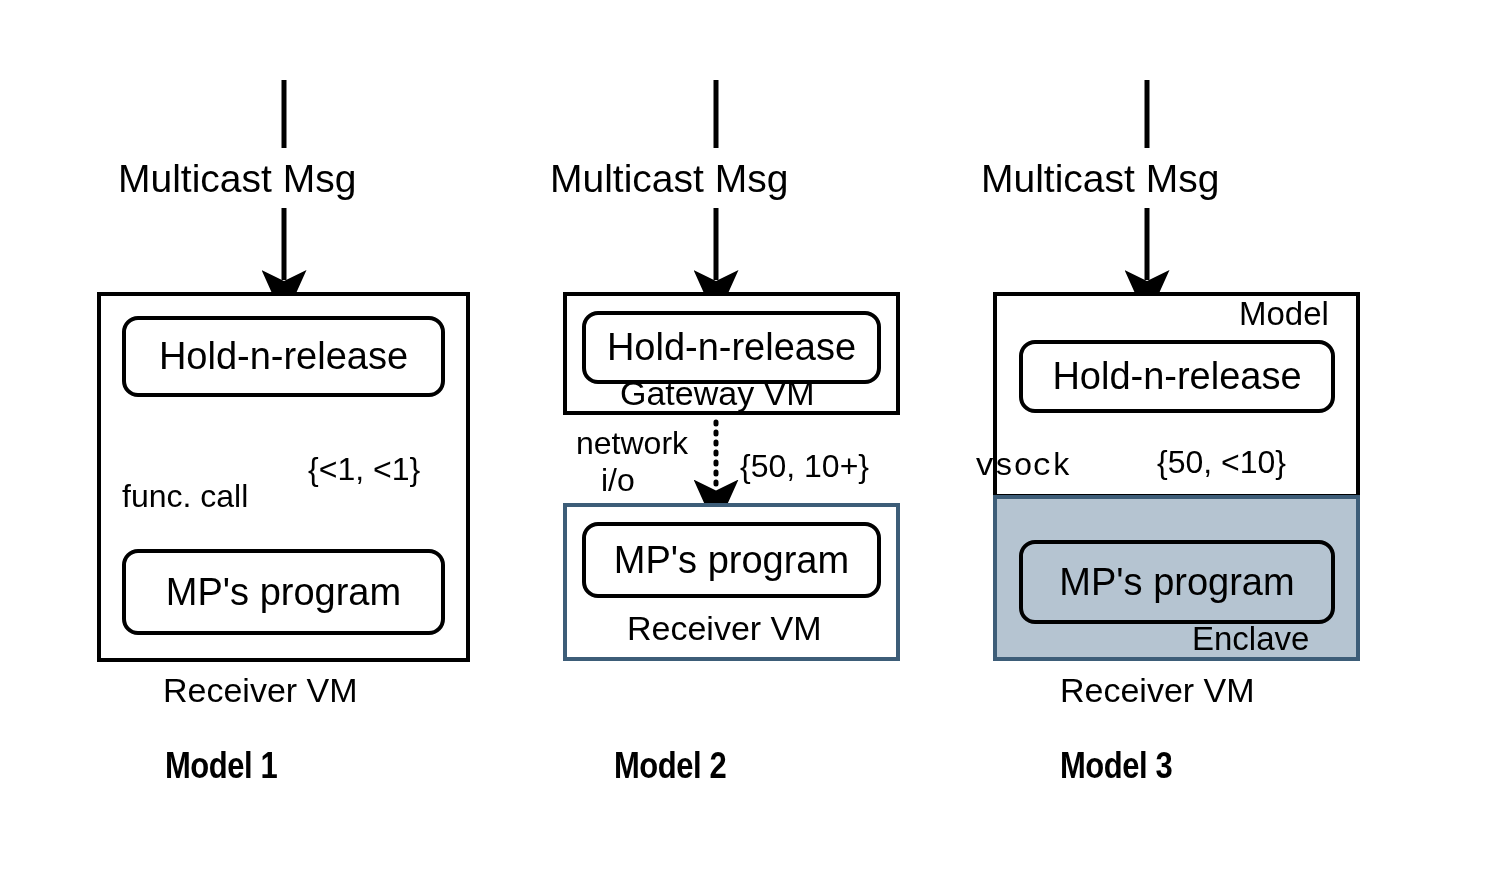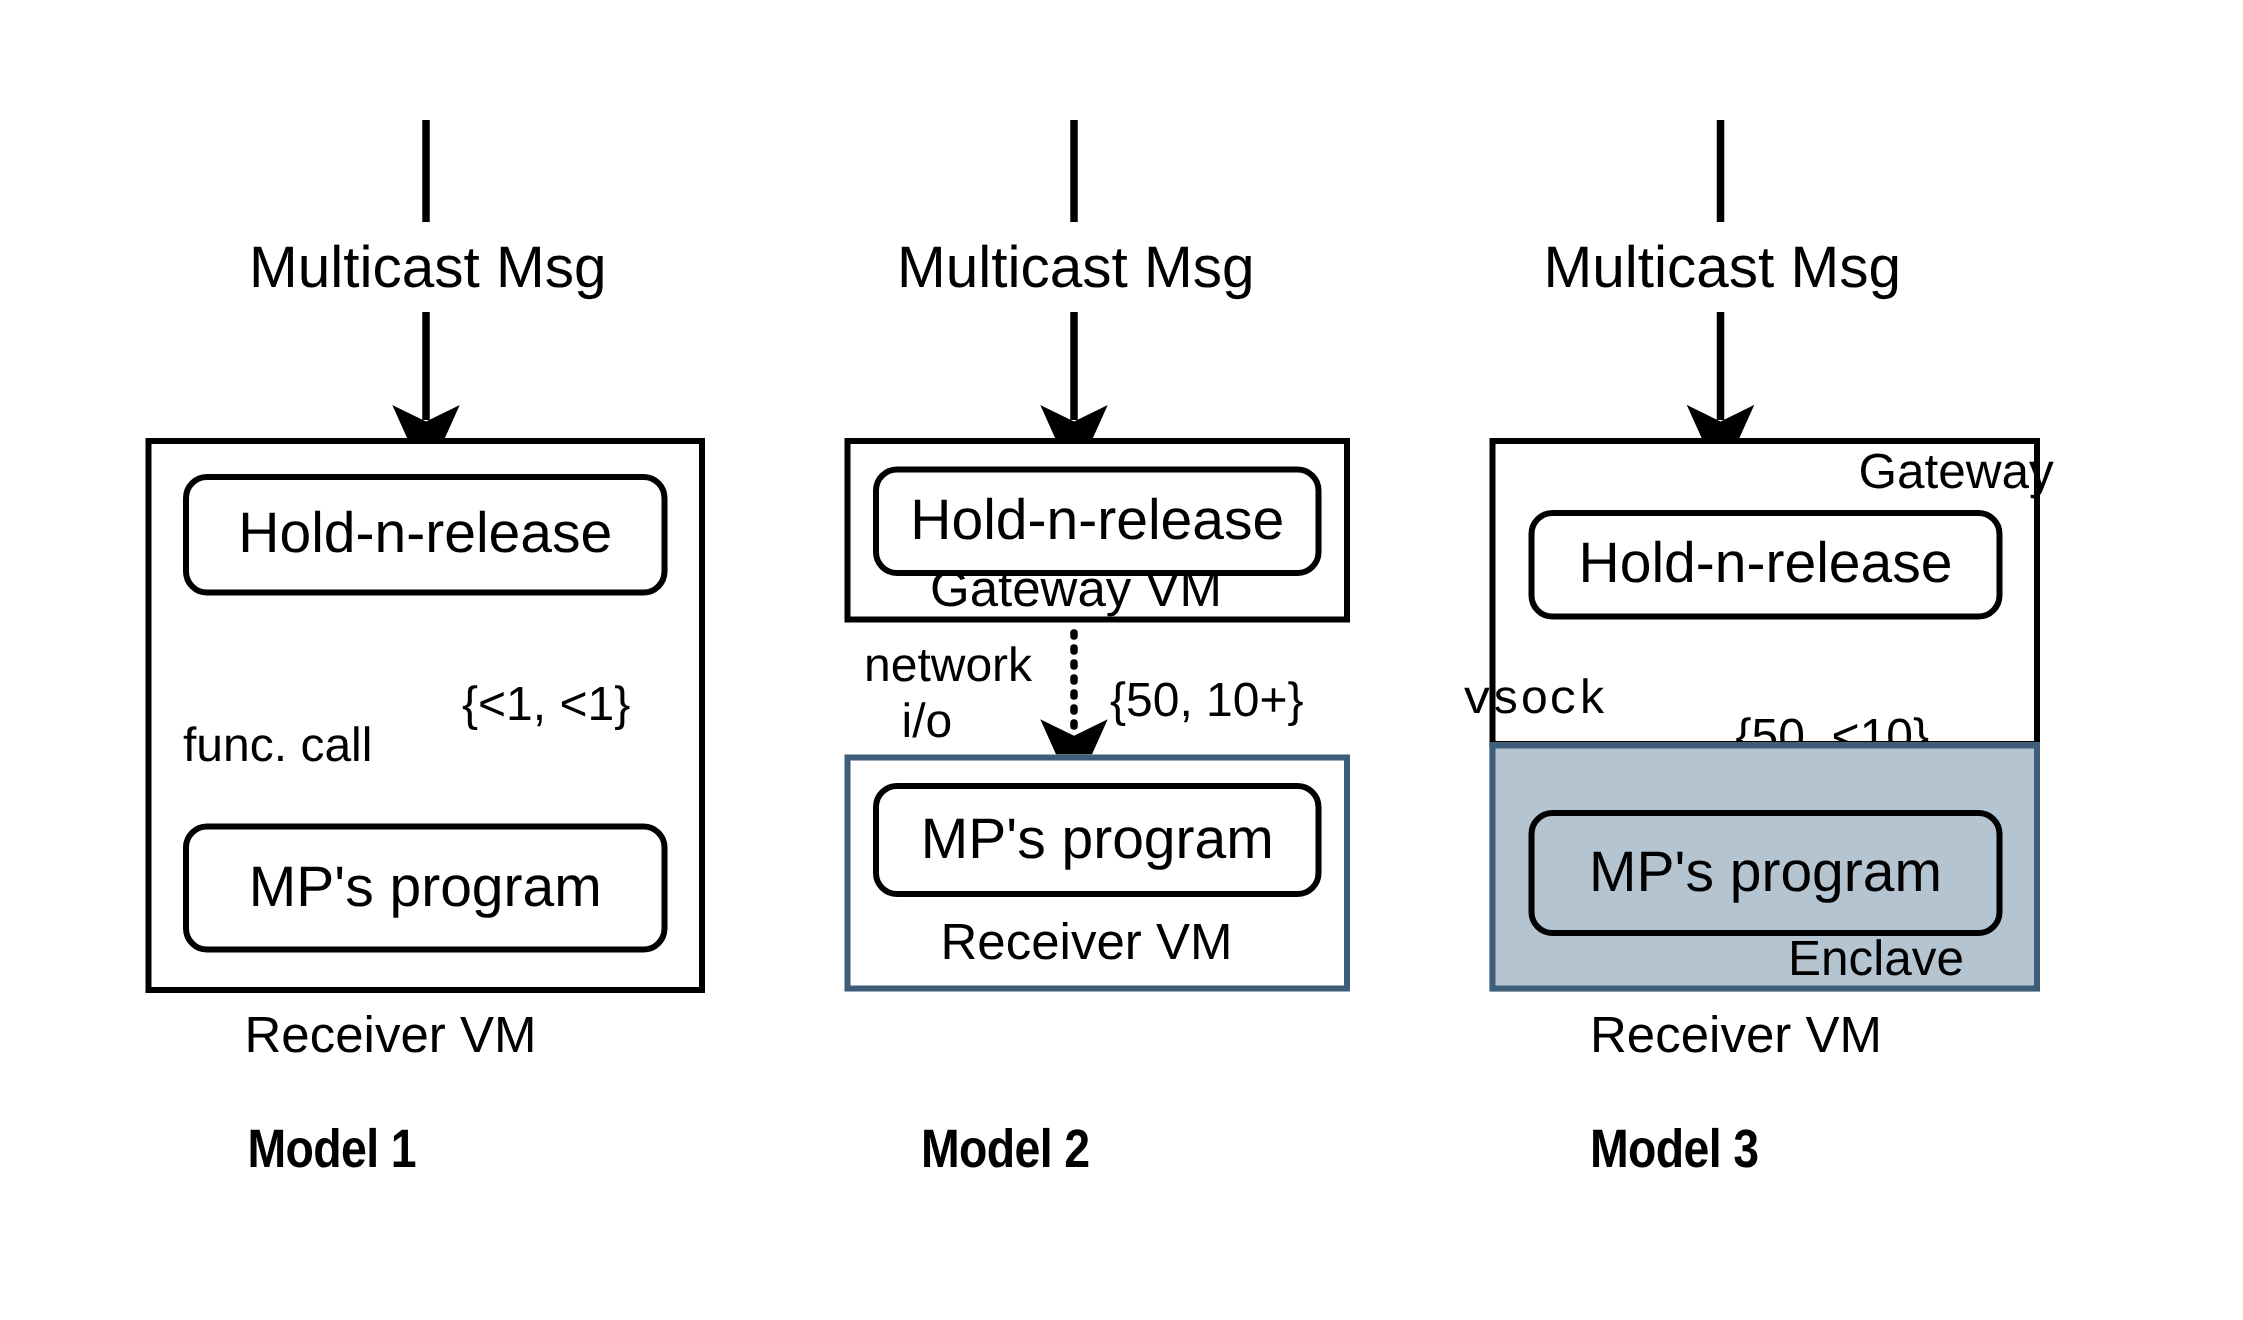"Multicast Msg" .multicast-label { margin-left: 48px -> none }
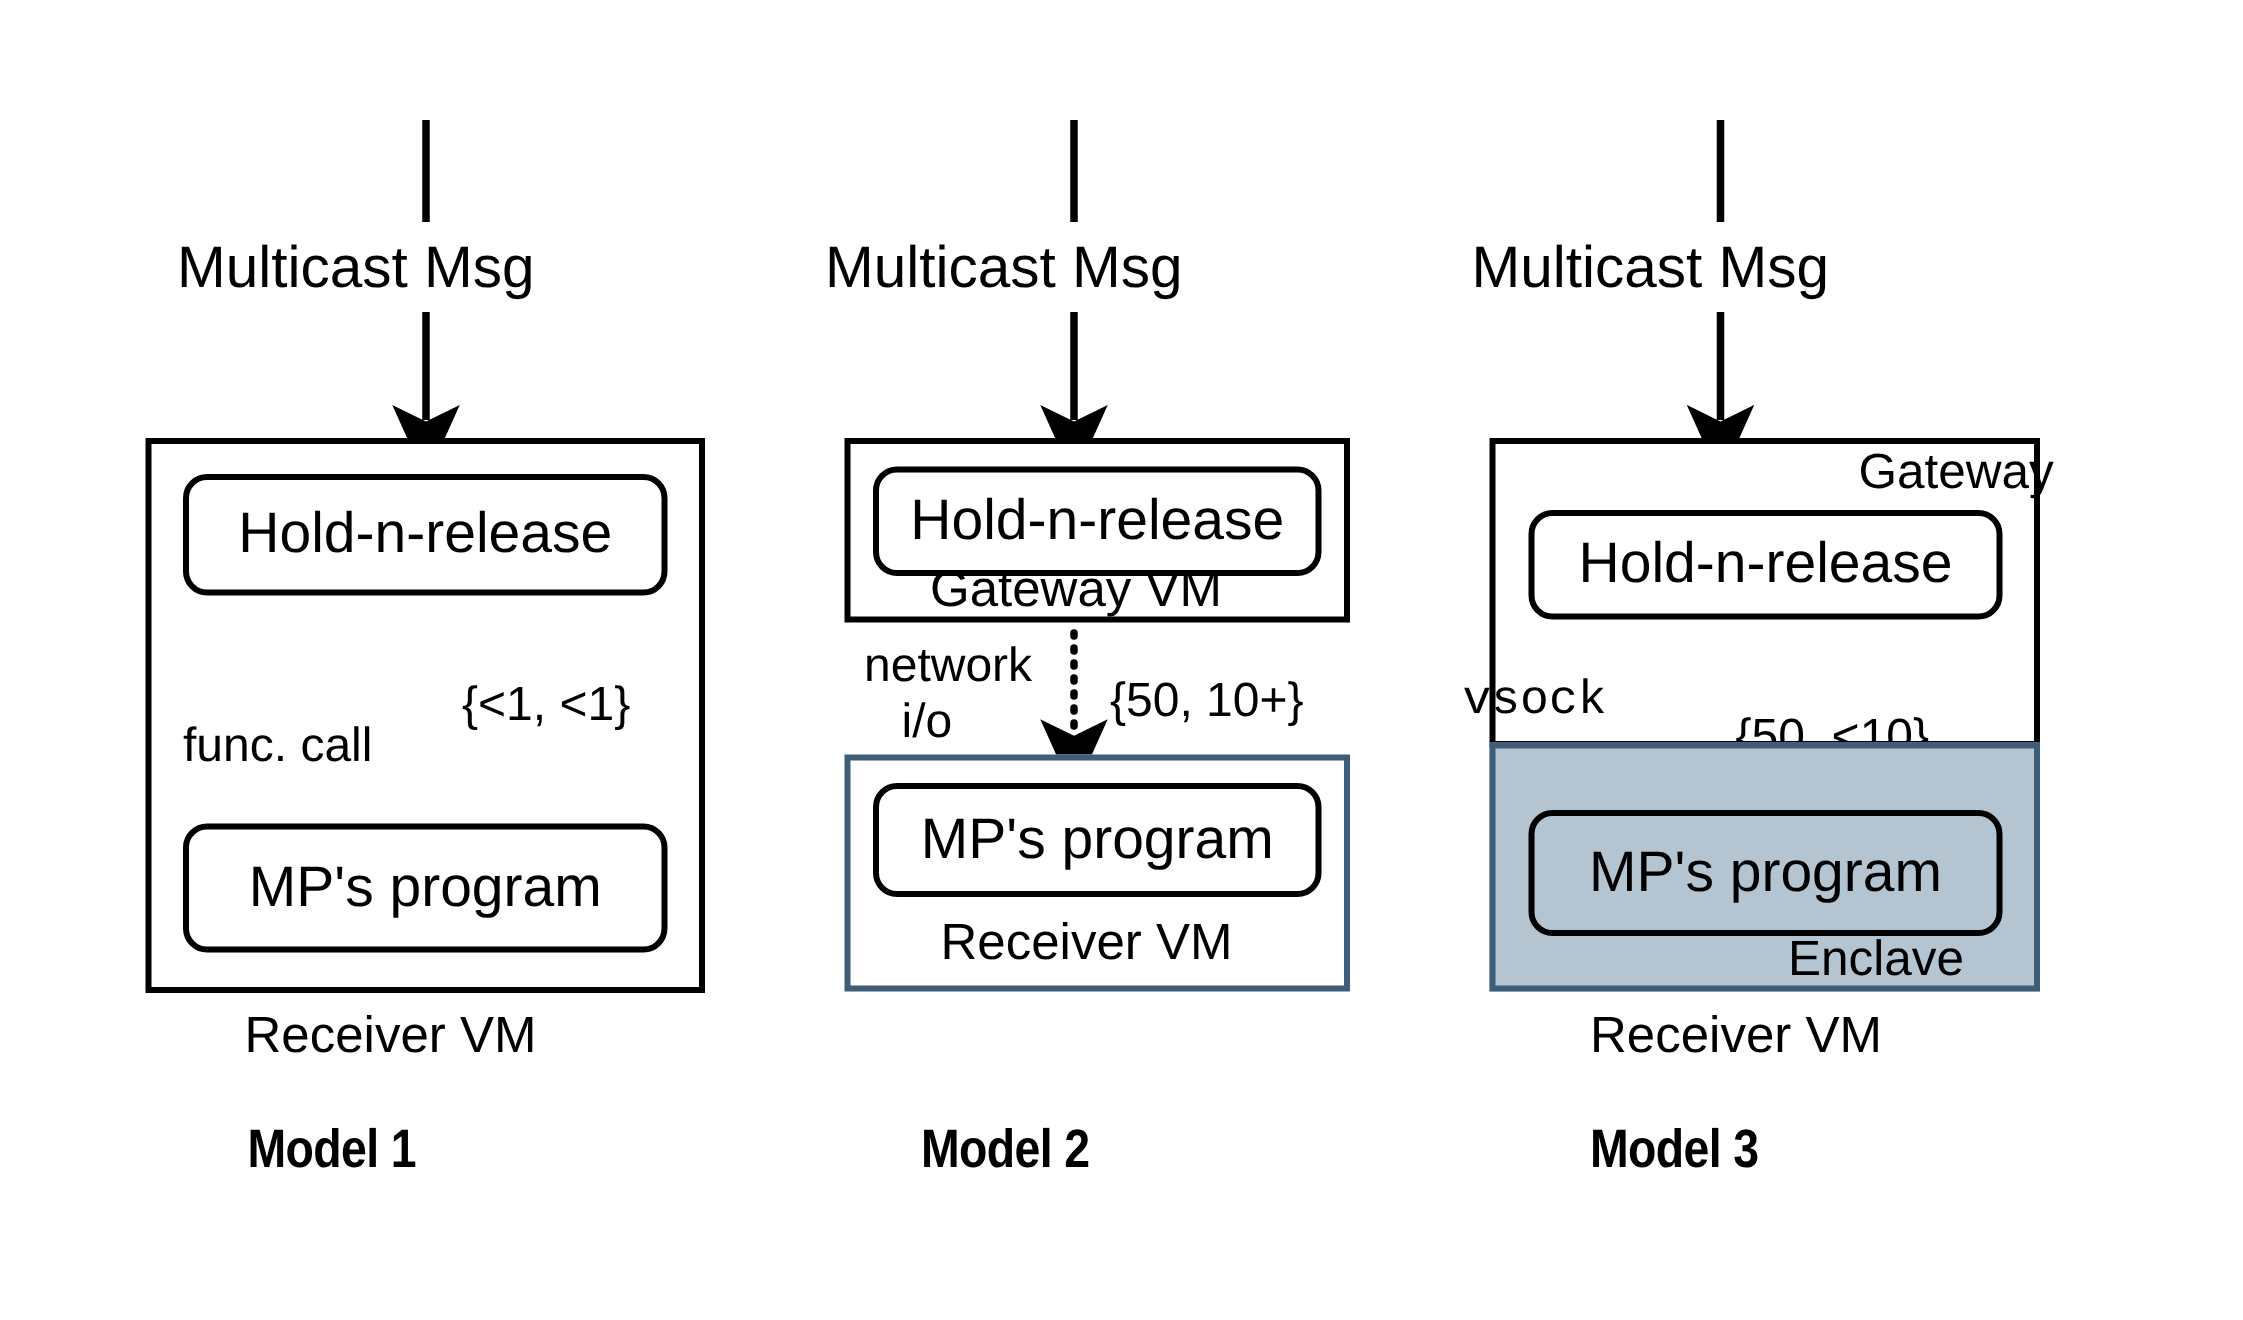"Gateway" div.txt { text: Gateway -> Model }
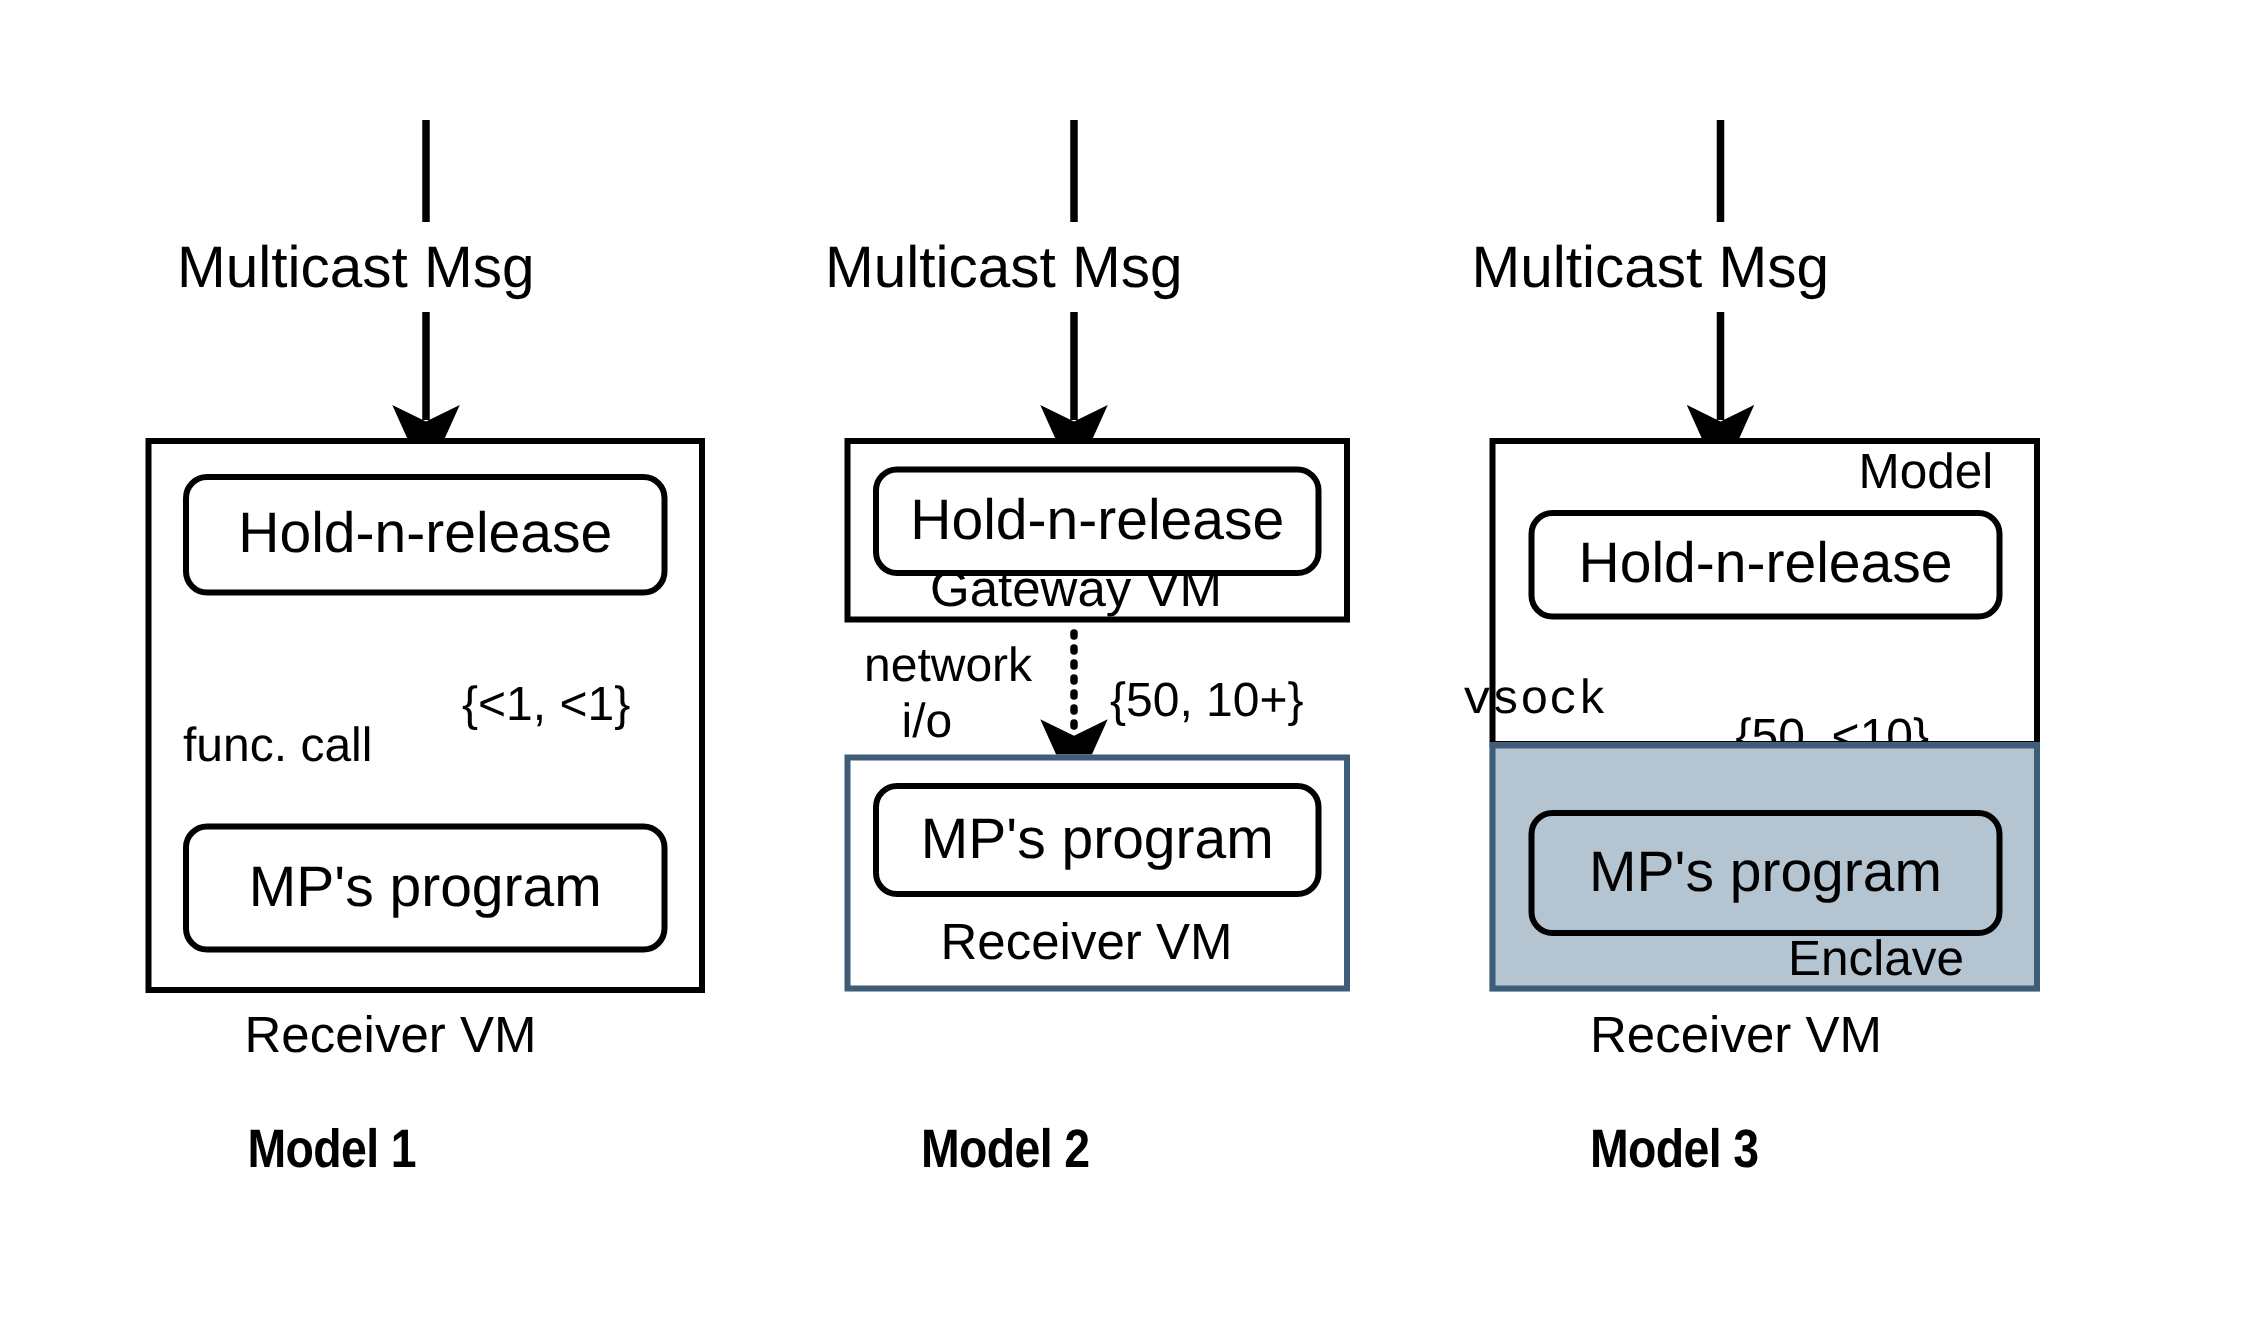"{50, <10}" div.txt { top: 474px -> 446px }
